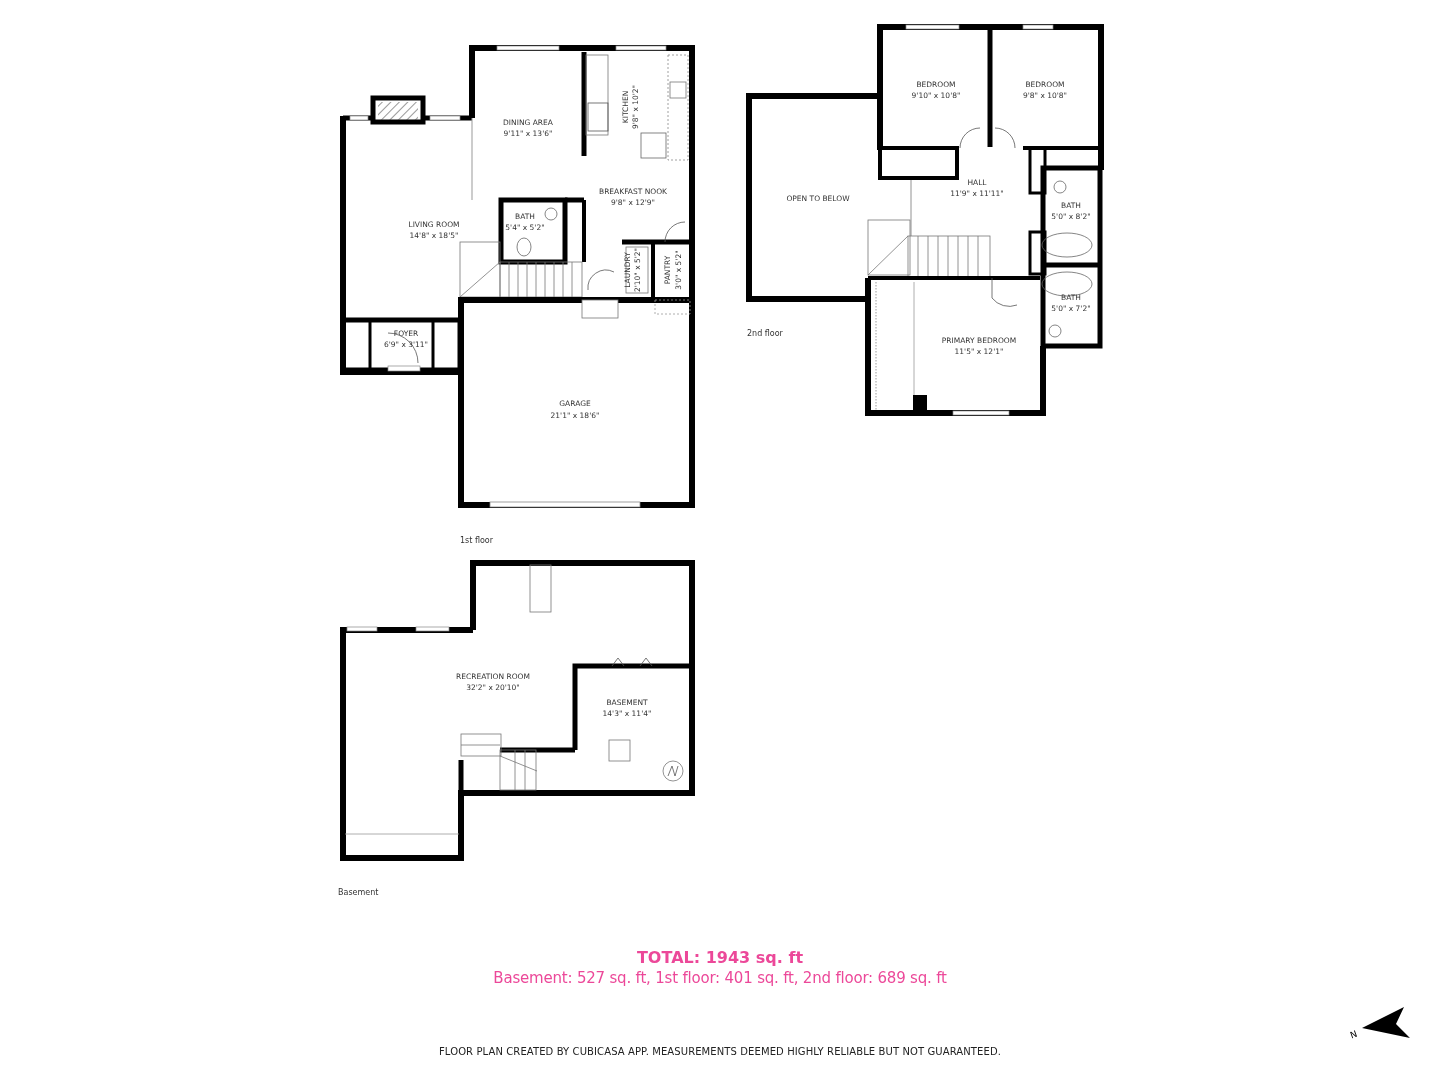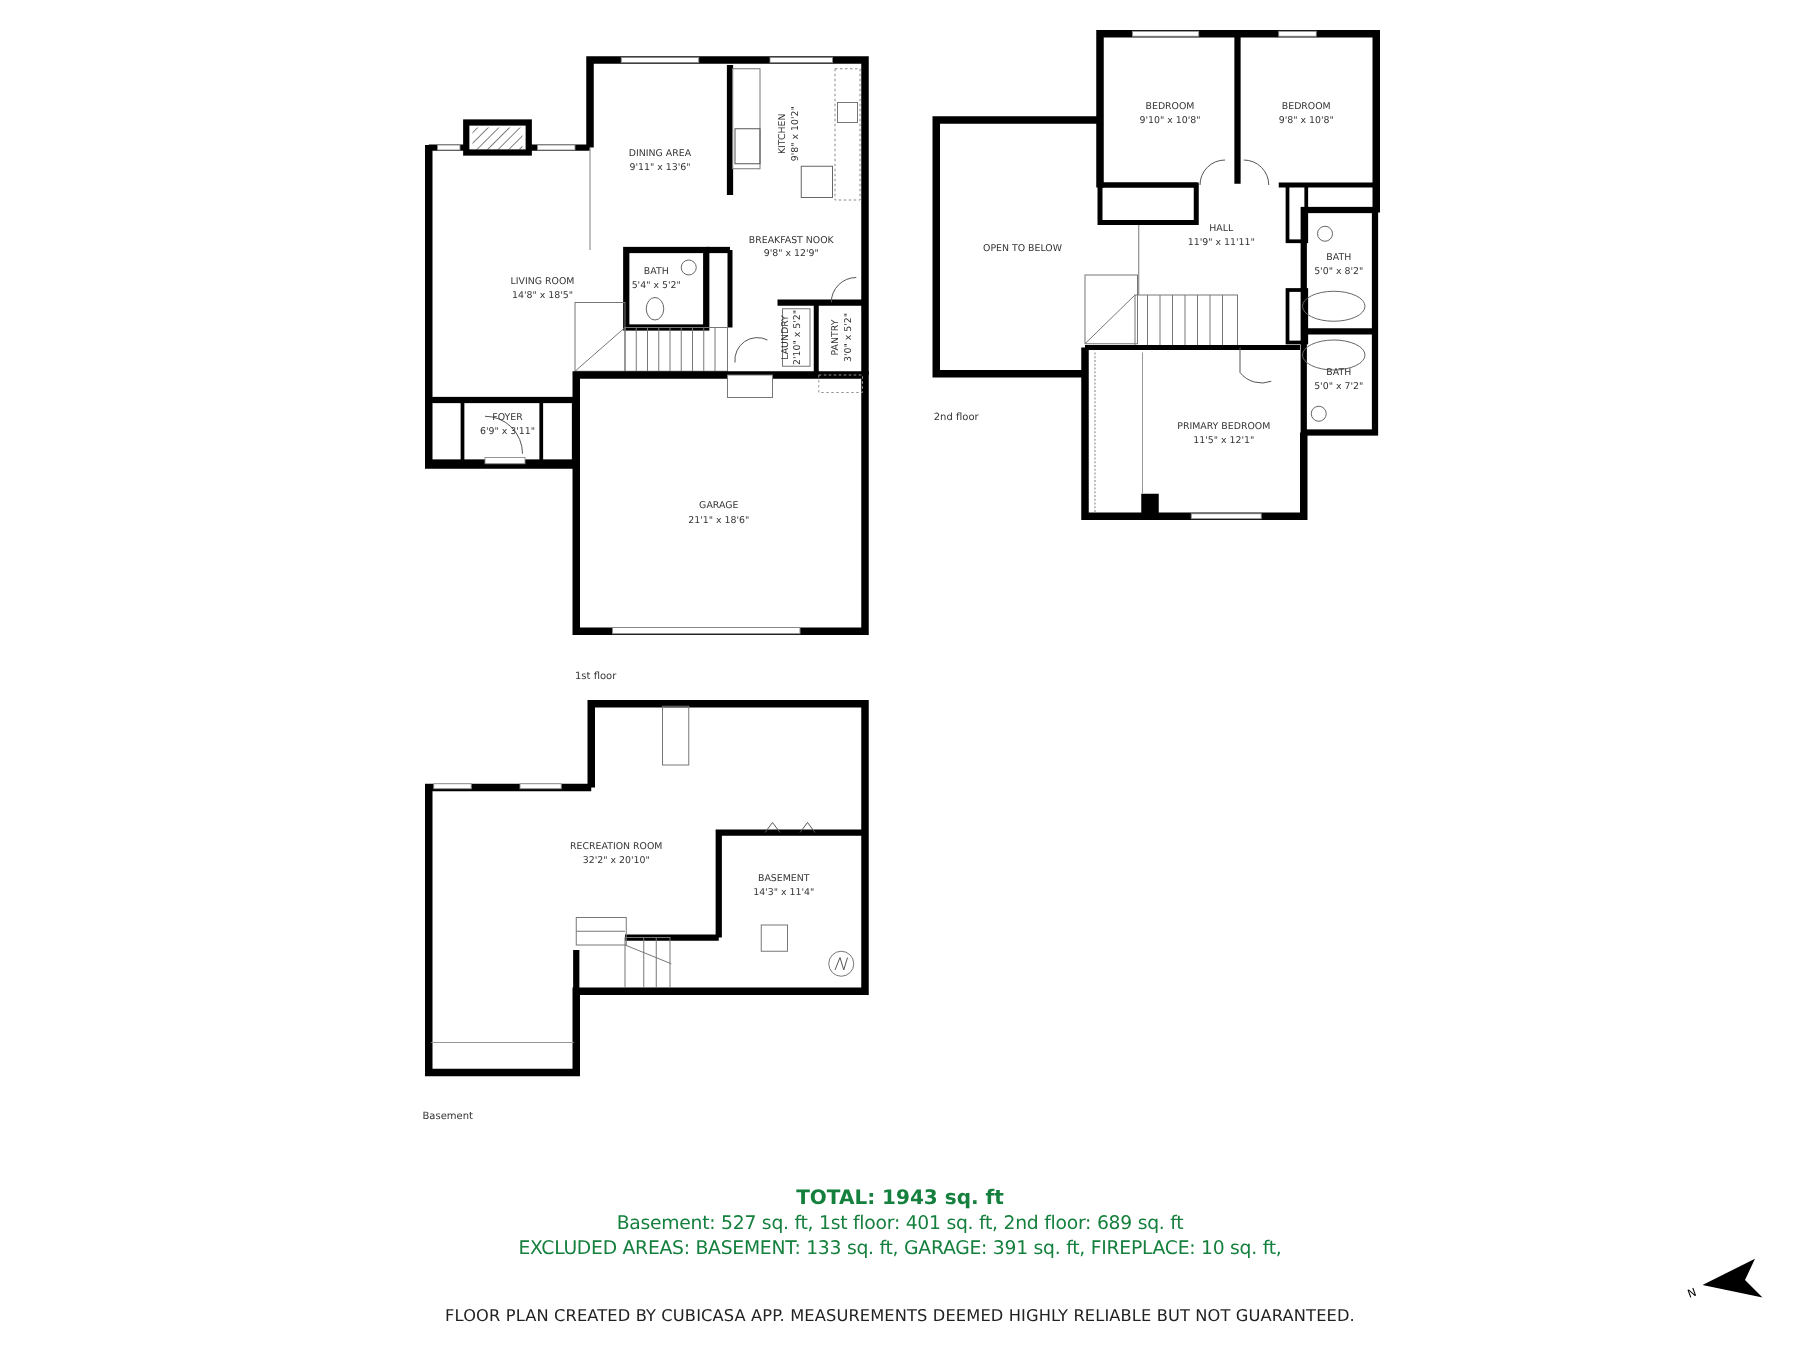"TOTAL: 1943 sq. ft" .summary { color: #15803d -> #ec4899 }
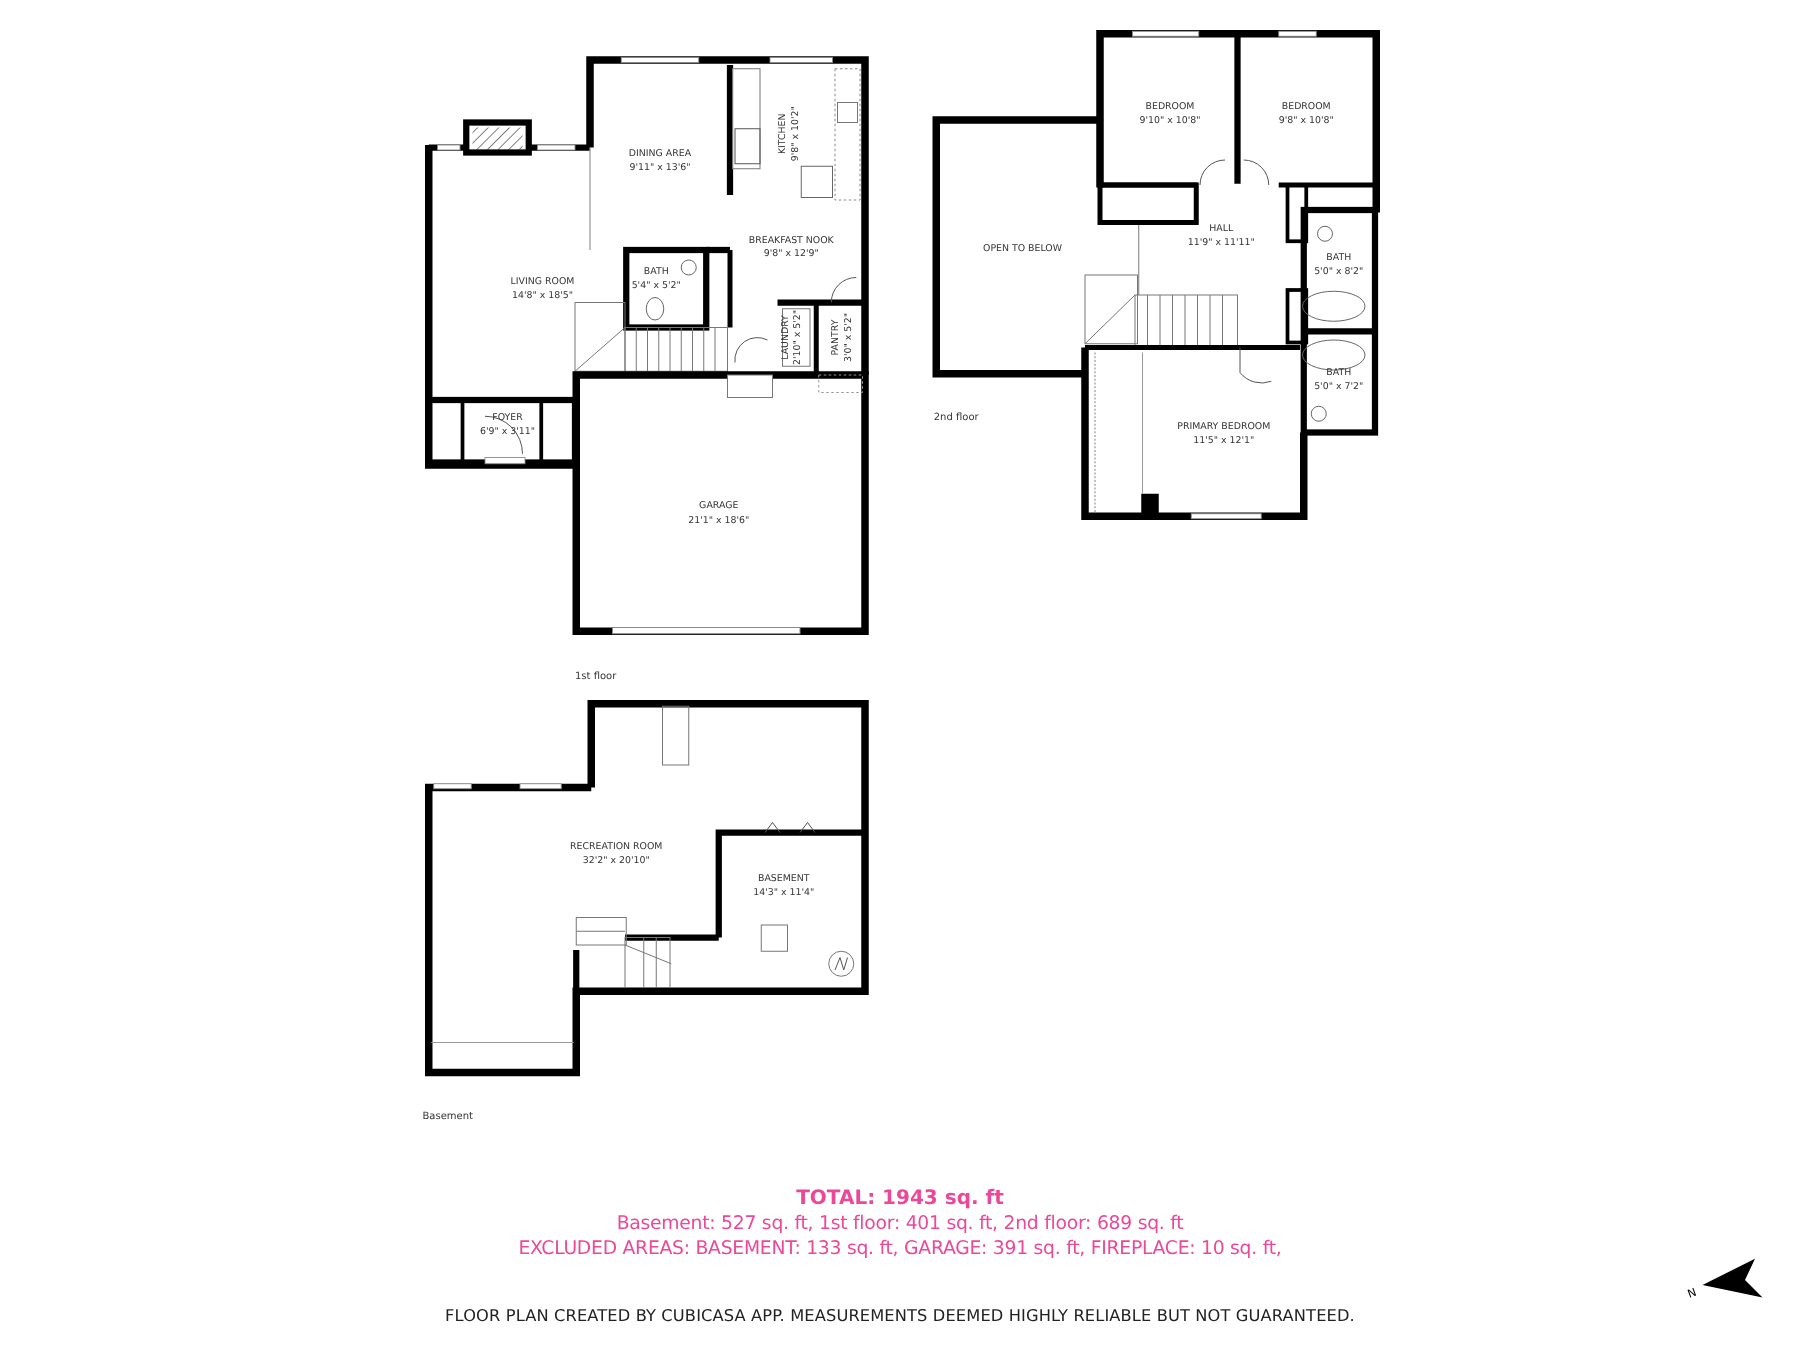"EXCLUDED AREAS: BASEMENT: 133 sq." div.line { html: <div>EXCLUDED AREAS: BASEMENT: 133 sq. ft, GARAGE: 391 sq. ft, FIREPLACE: 10 sq. ft,</div> -> none }
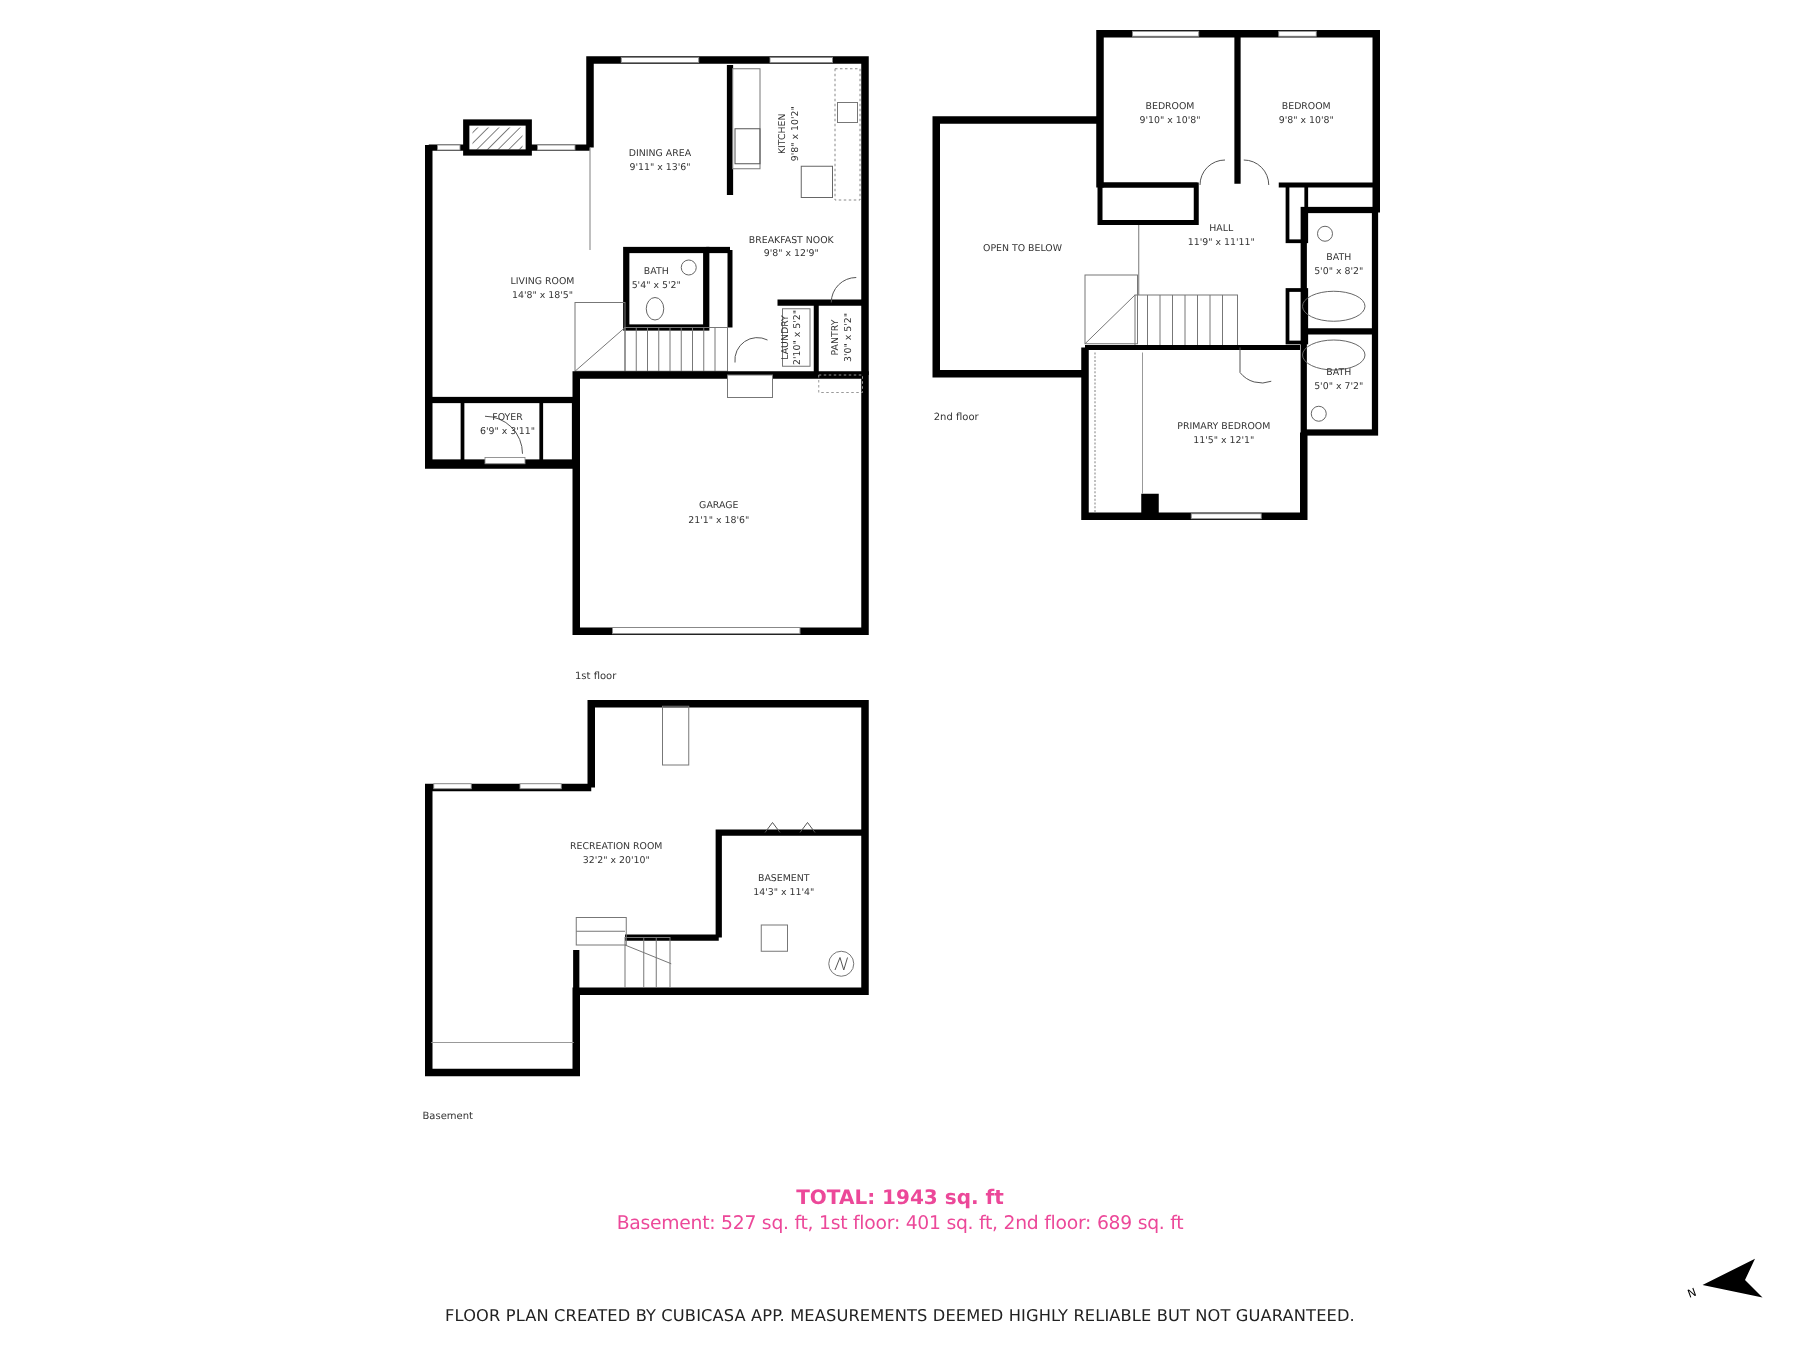"FLOOR PLAN CREATED BY CUBICASA" .disclaimer { font-size: 13px -> 10px }
